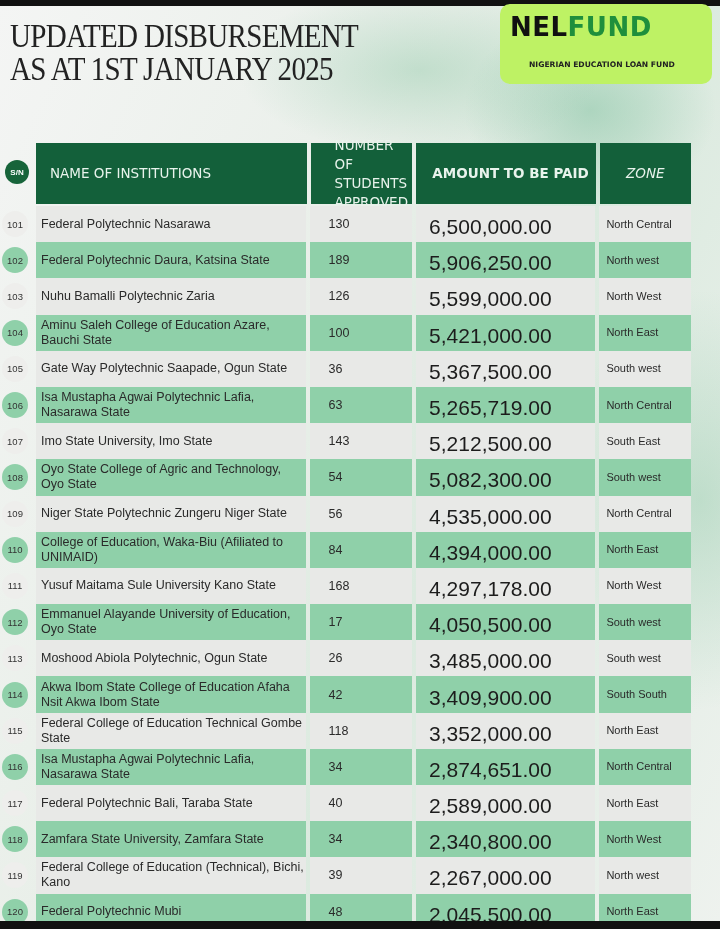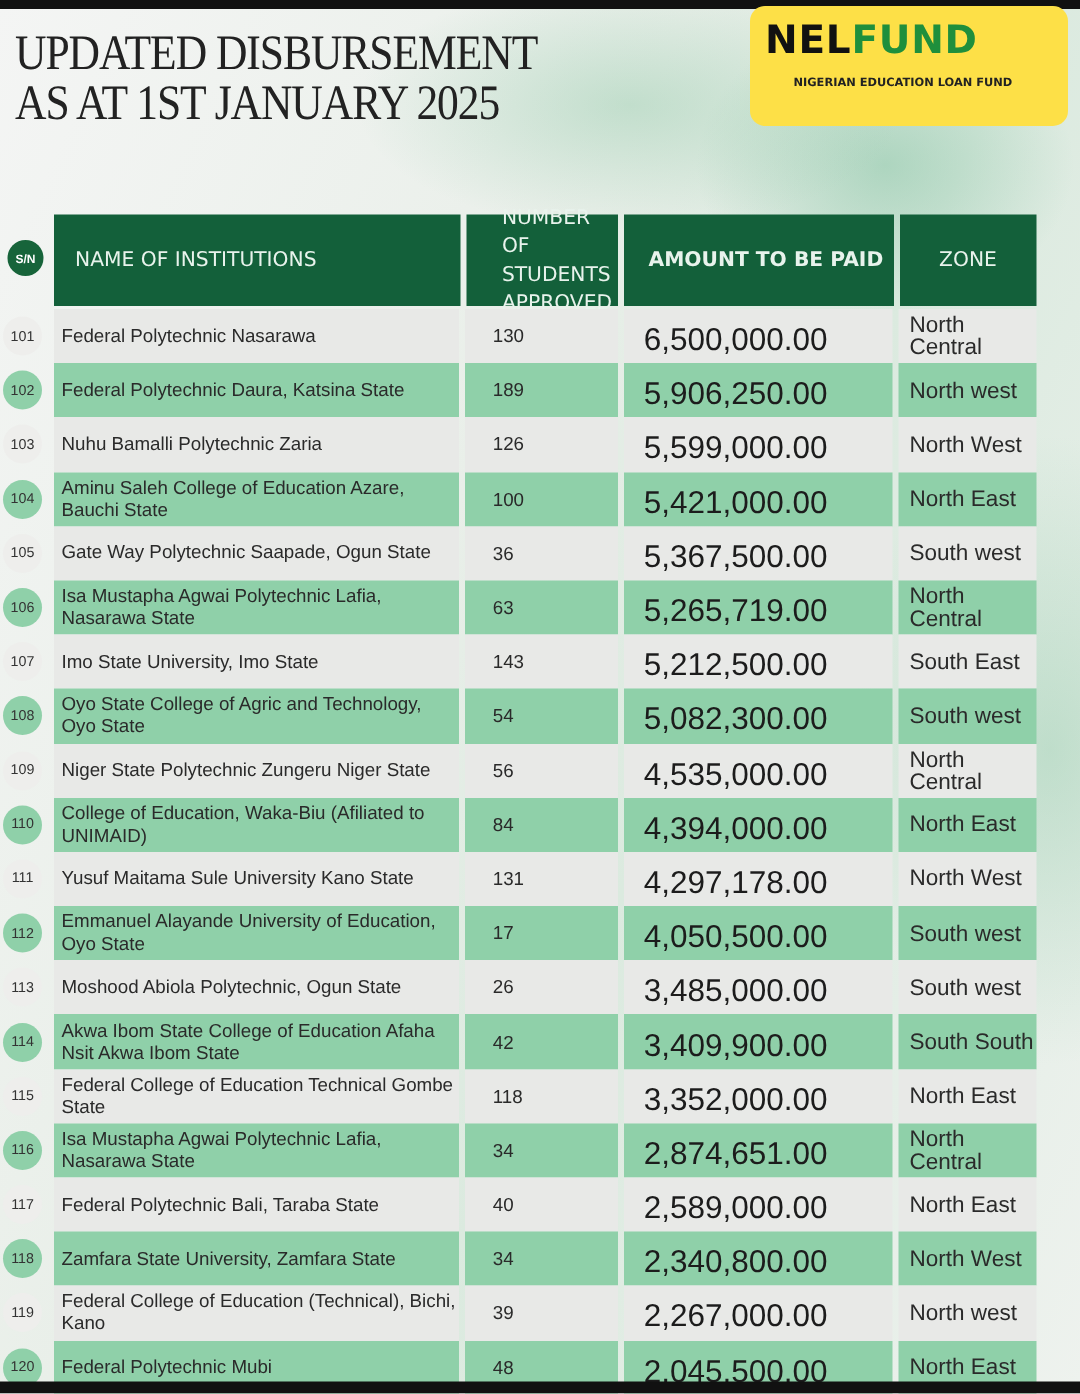"NELFUND" .logo-card { background: #fde047 -> #bef264 }
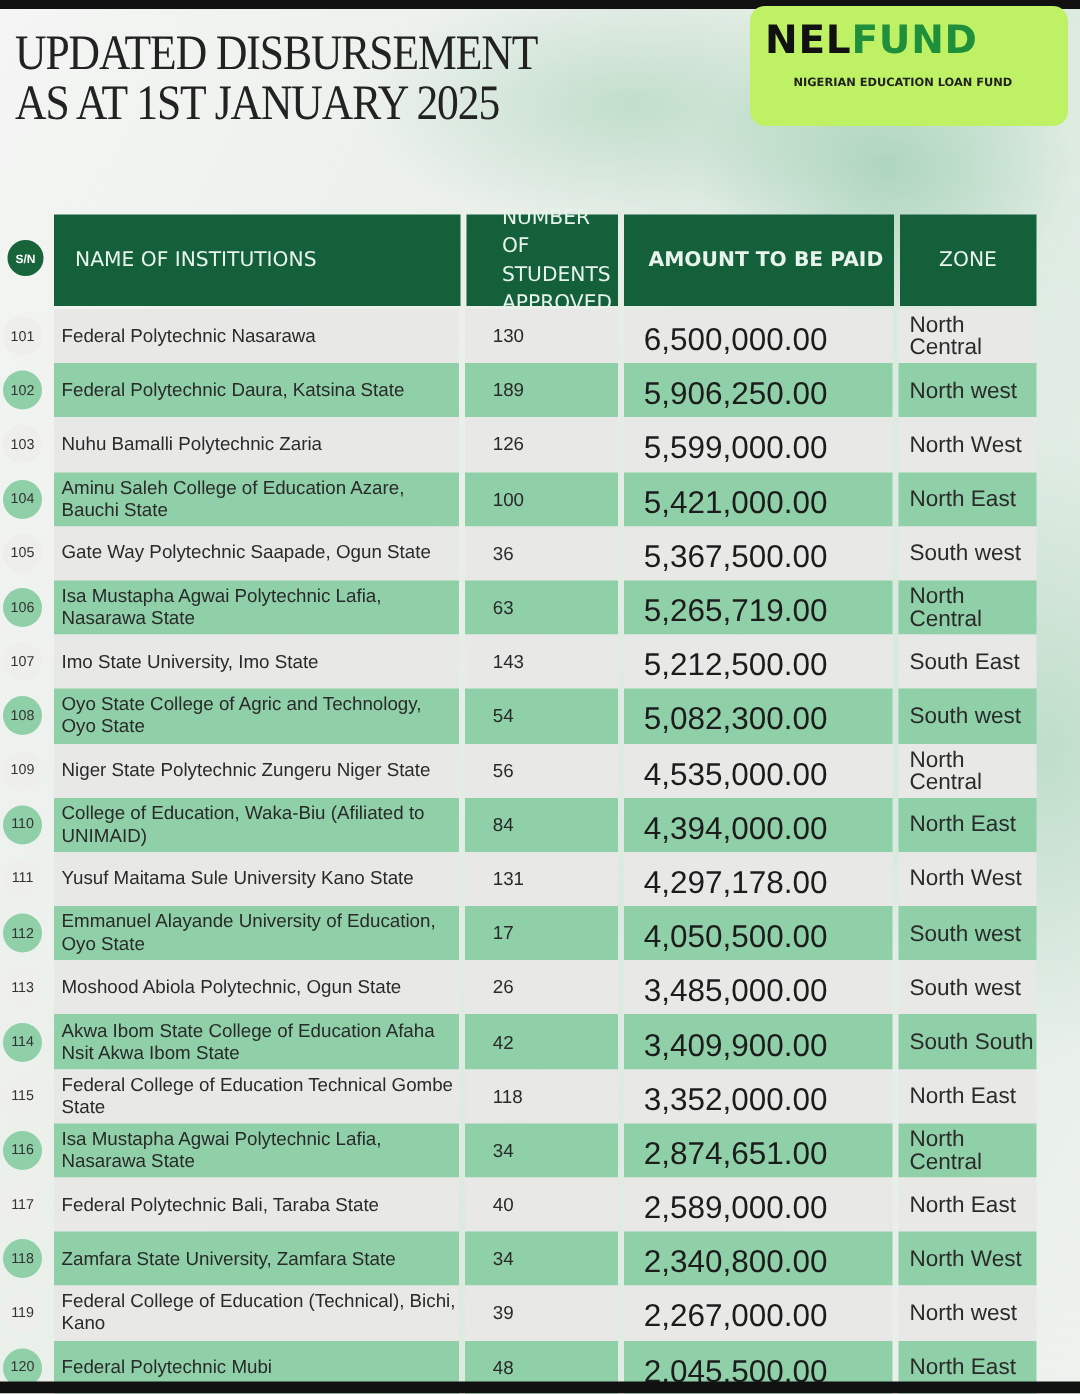"NIGERIAN EDUCATION LOAN FUND" .logo-sub { top: 46px -> 56px }
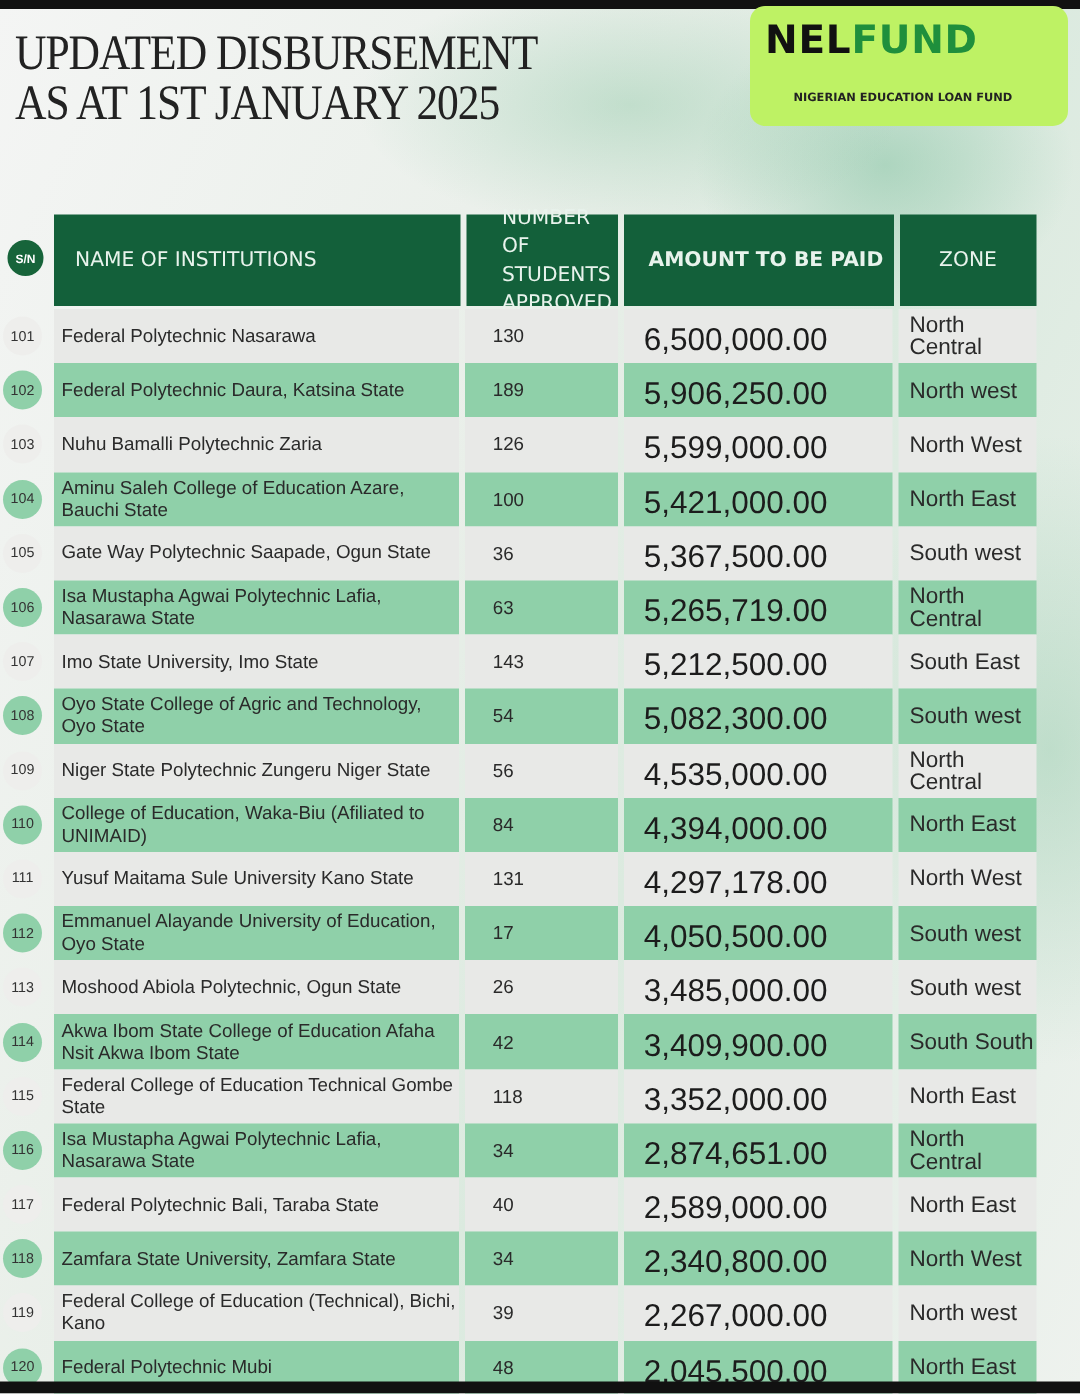"ZONE" .hcell.c-zone { font-style: none -> italic }
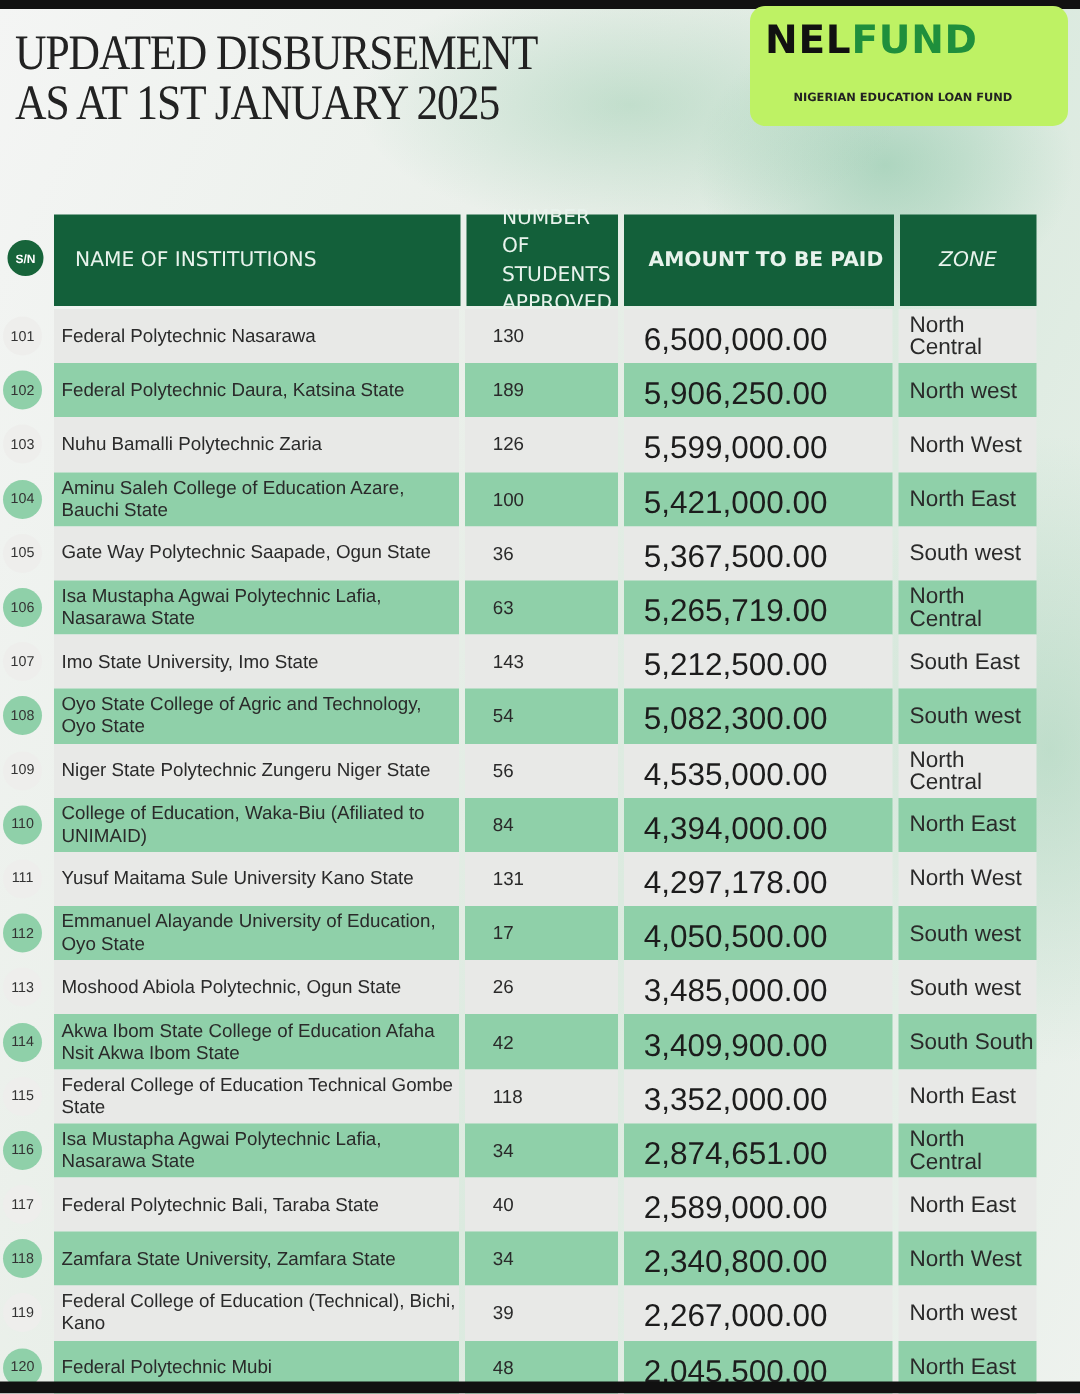"North Central" .cell.c-zone { font-size: 15px -> 11px }
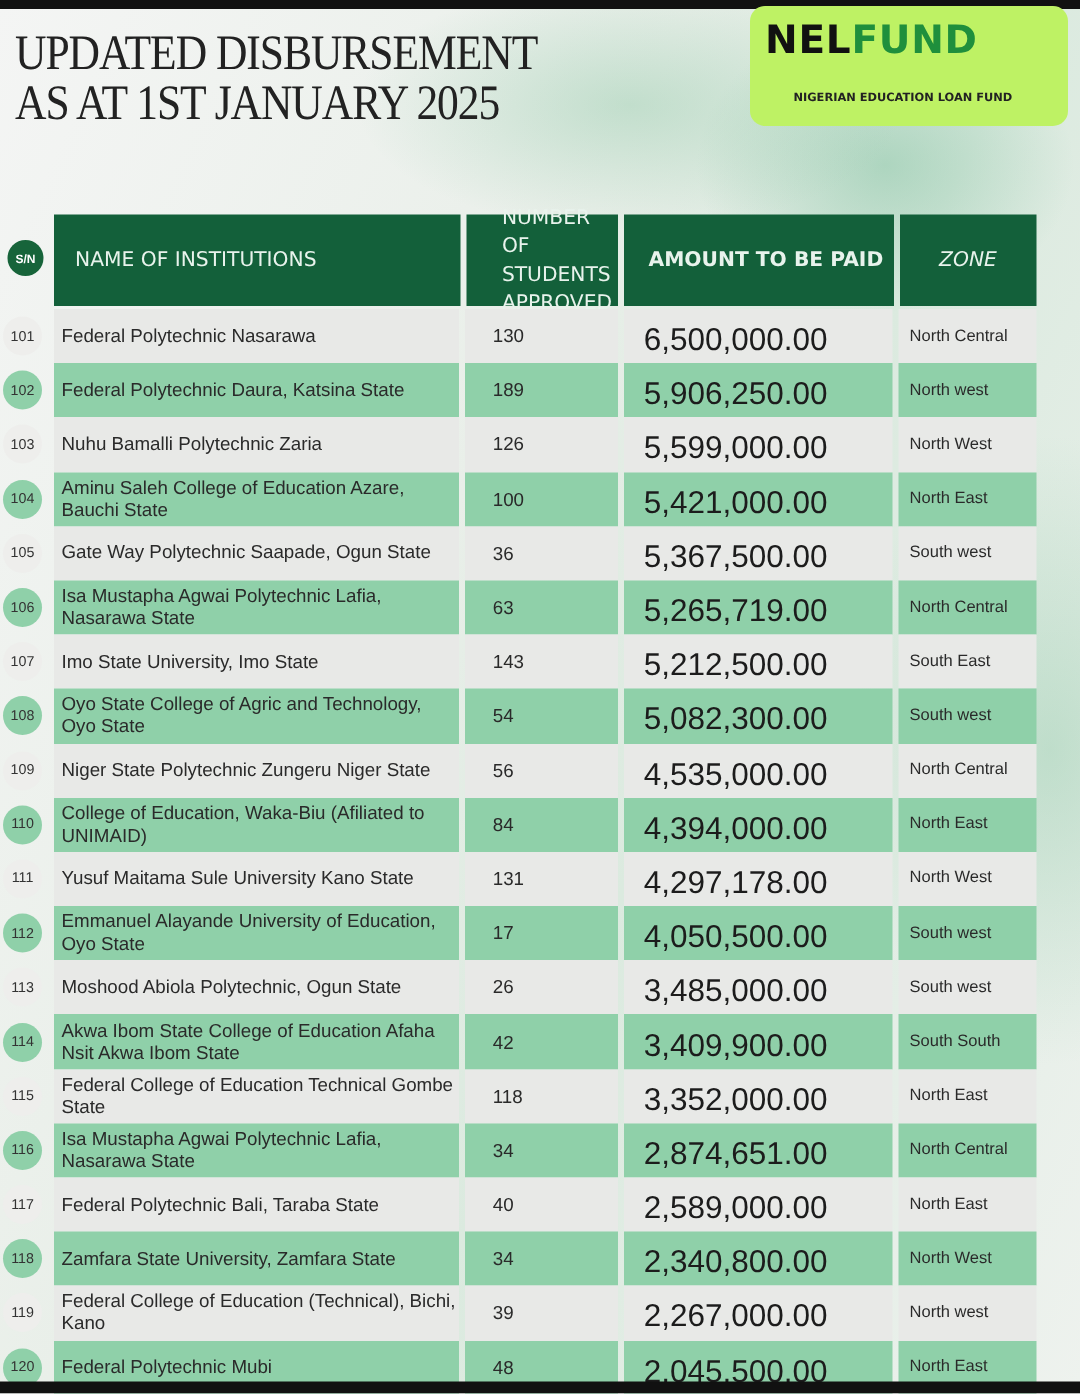"131" div.cell { text: 131 -> 168 }
